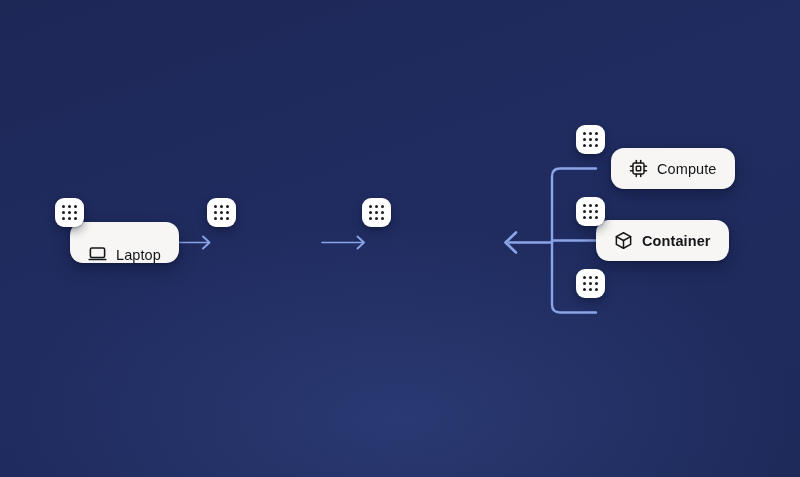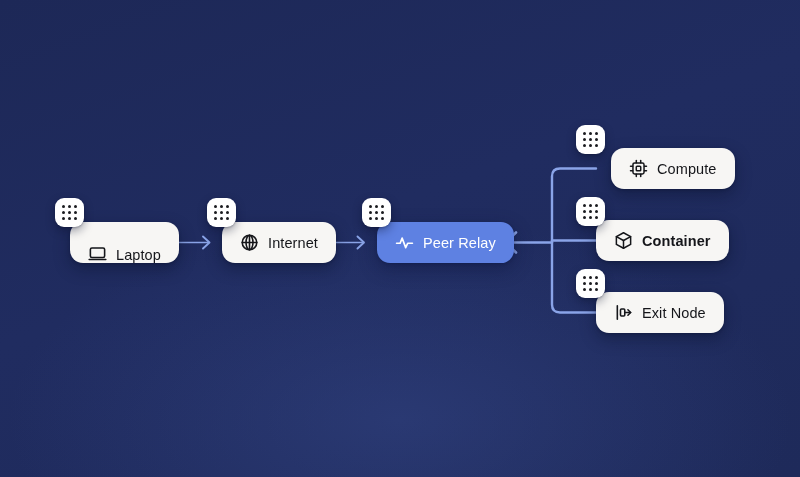"Internet" div.node { html: <div> <span> <svg> <circle></circle> <line></line> <line></line> <ellipse></ellipse> </svg> </span> <span>Internet</span> </div> -> none }
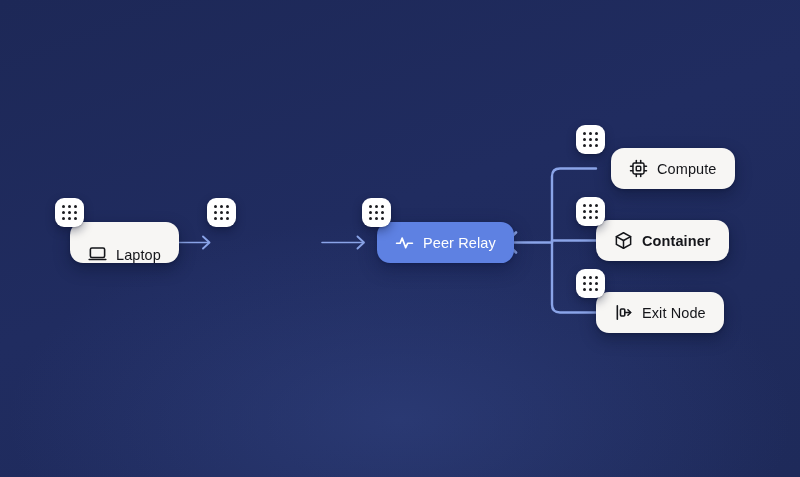"Peer Relay" div.node { html: <div> <span> <svg> <polyline></polyline> </svg> </span> <span>Peer Relay</span> </div> -> none }
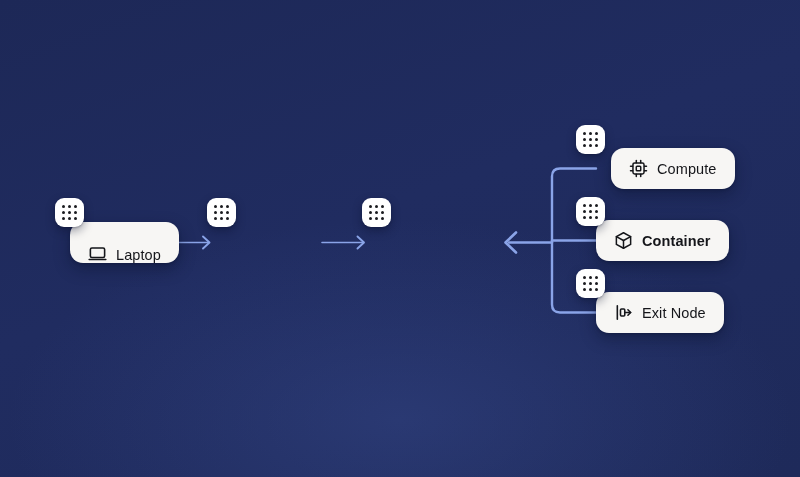"Exit Node" div.node { html: <div> <span> <svg> <line></line> <rect></rect> <line></line> <polyline></polyline> </svg> </span> <span>Exit Node</span> </div> -> none }
